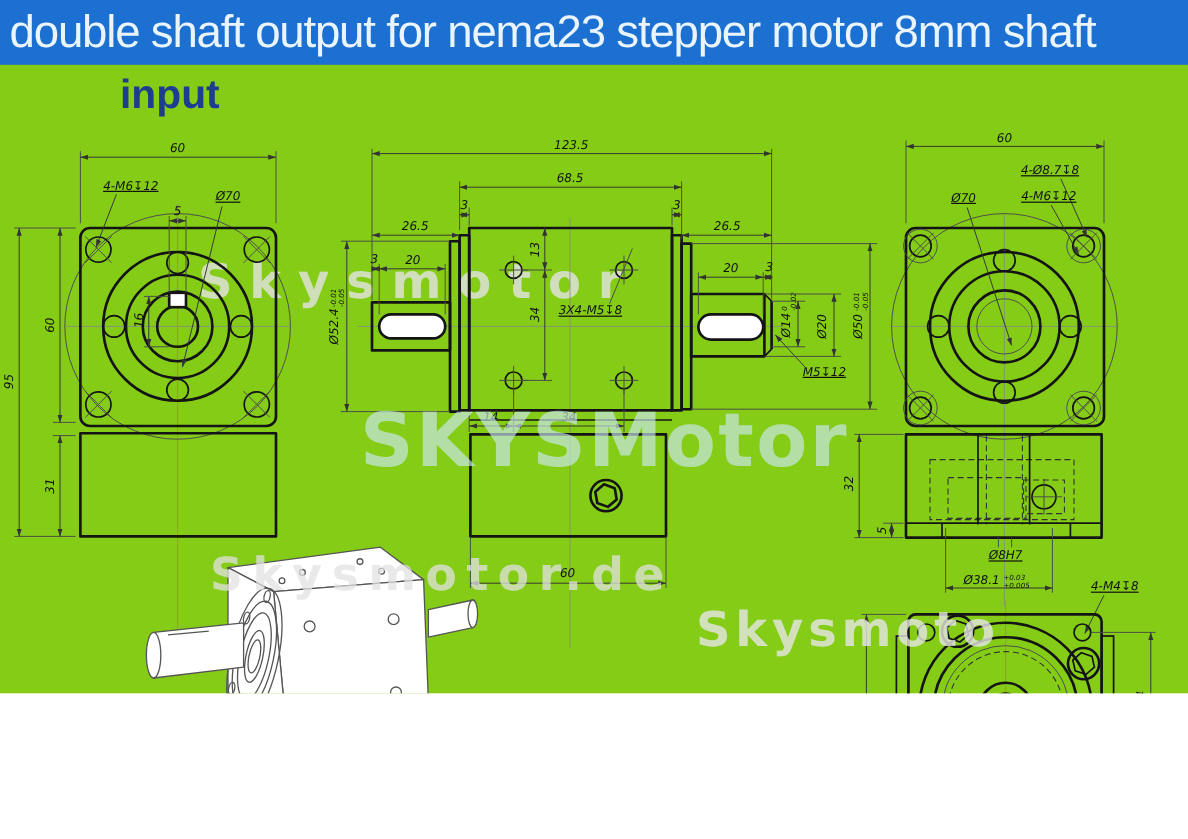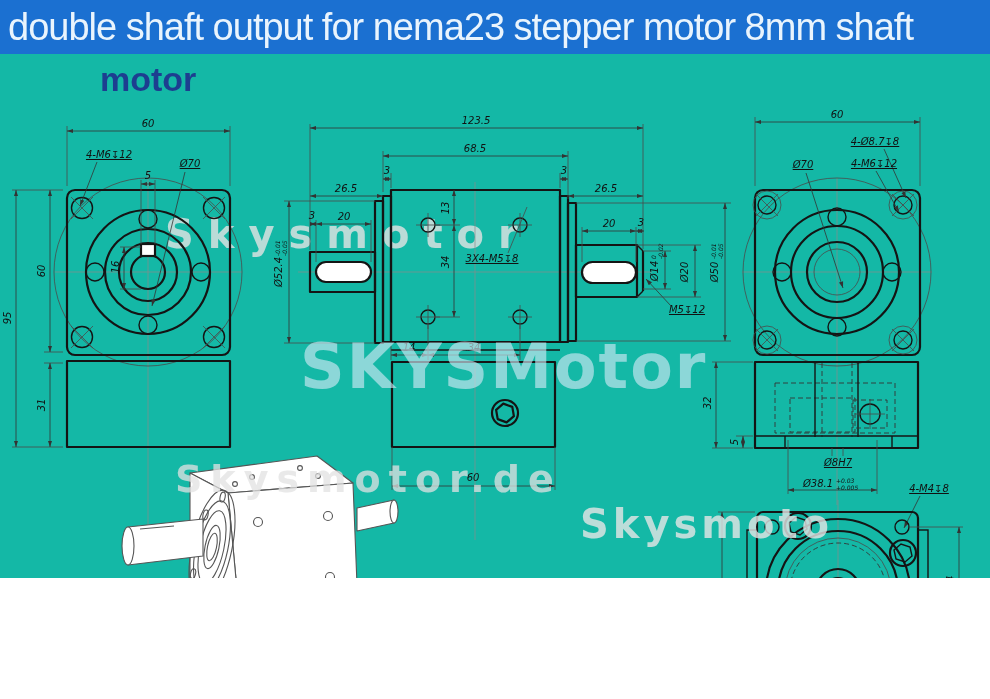"double shaft output for nema23" #stage { background: #14b8a6 -> #84cc16 }
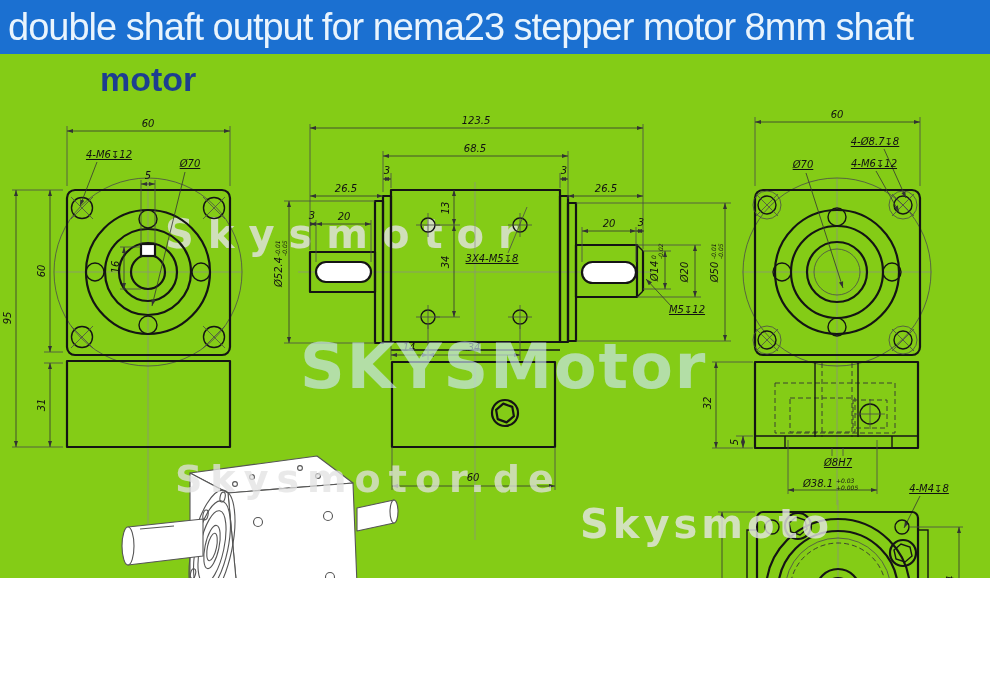"motor" div.viewlabel { text: motor -> input }
